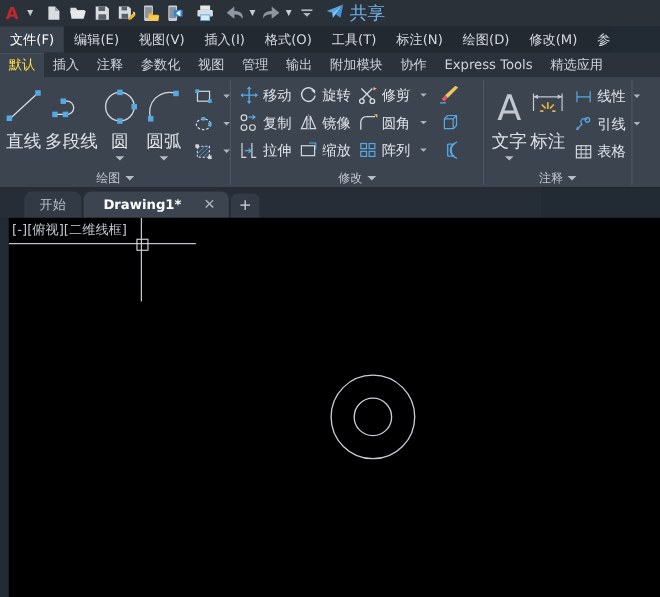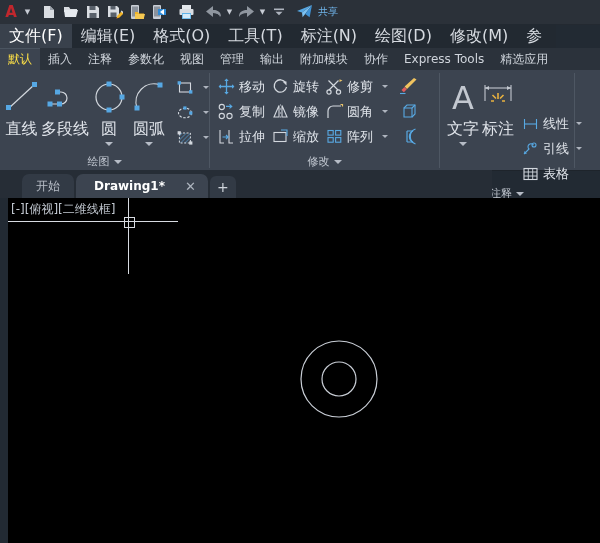"共享" .share { font-size: 10px -> 16px }
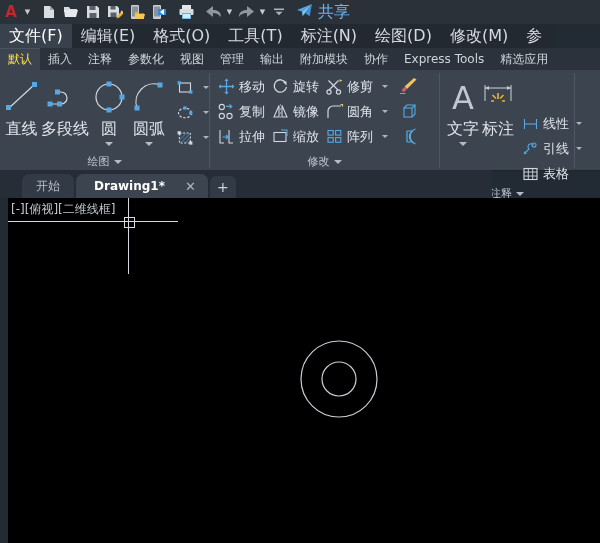"文件(F)" .menubar { font-size: 16px -> 12px }
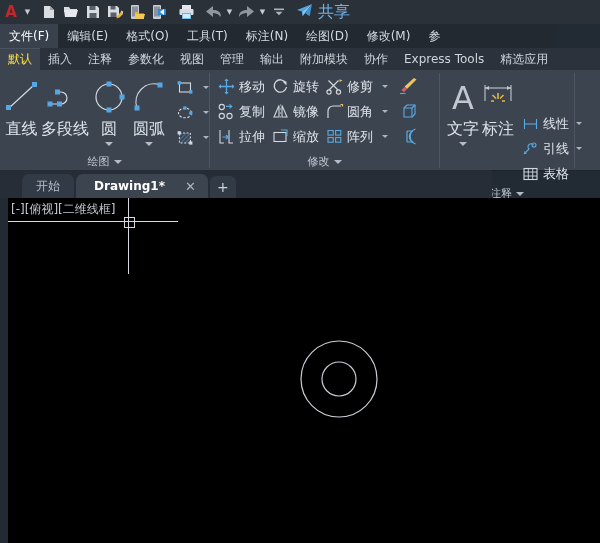"视图(V)" div.menu-item { html: none -> <div>视图(V)</div> }
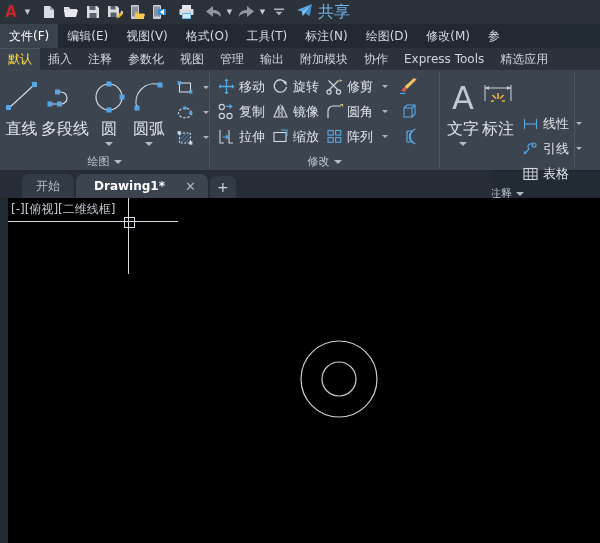"插入(I)" div.menu-item { html: none -> <div>插入(I)</div> }
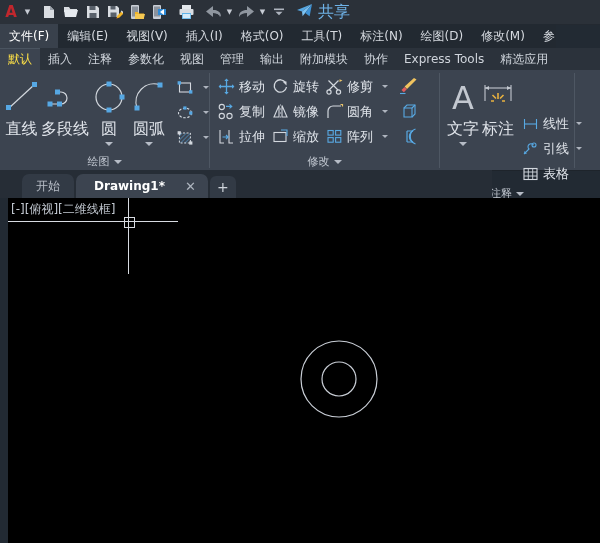"线性" div { margin-top: 36px -> none }
